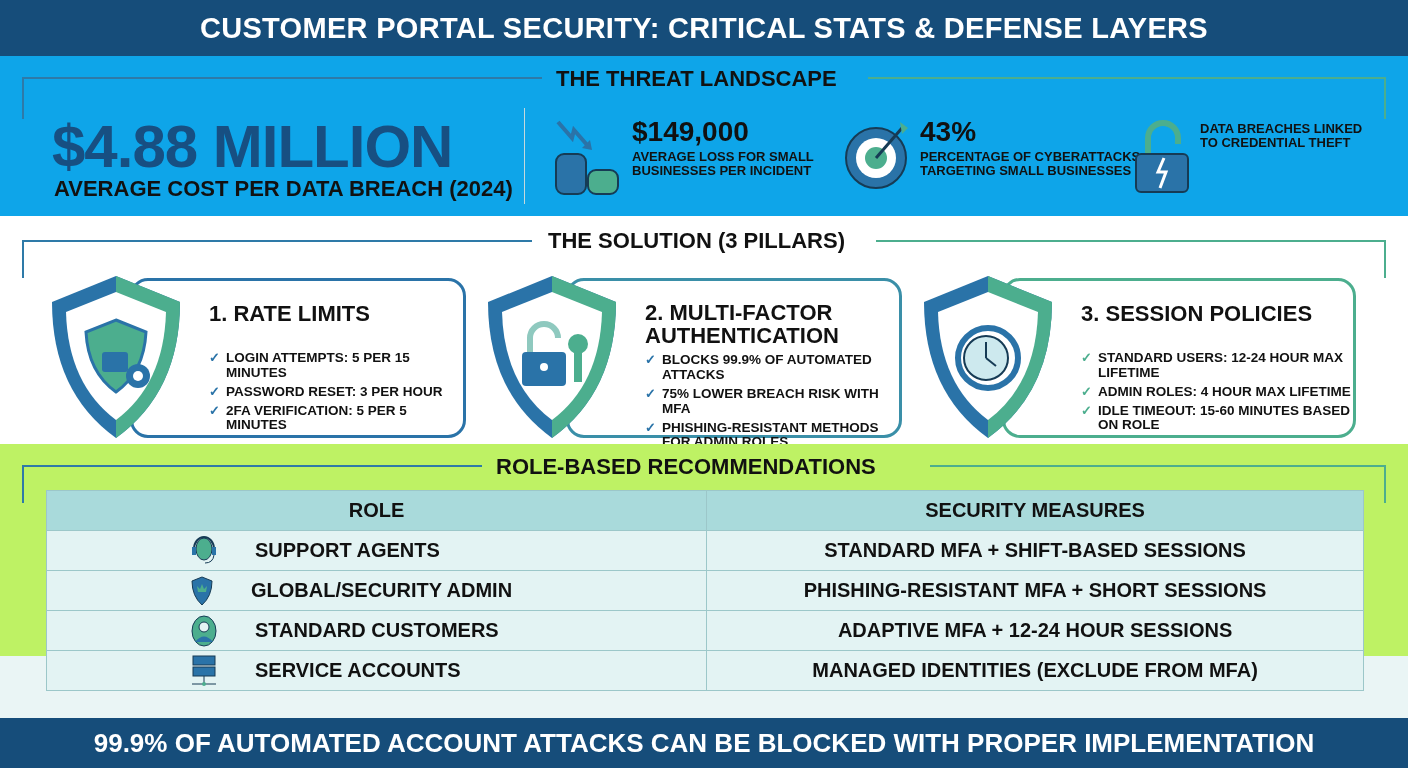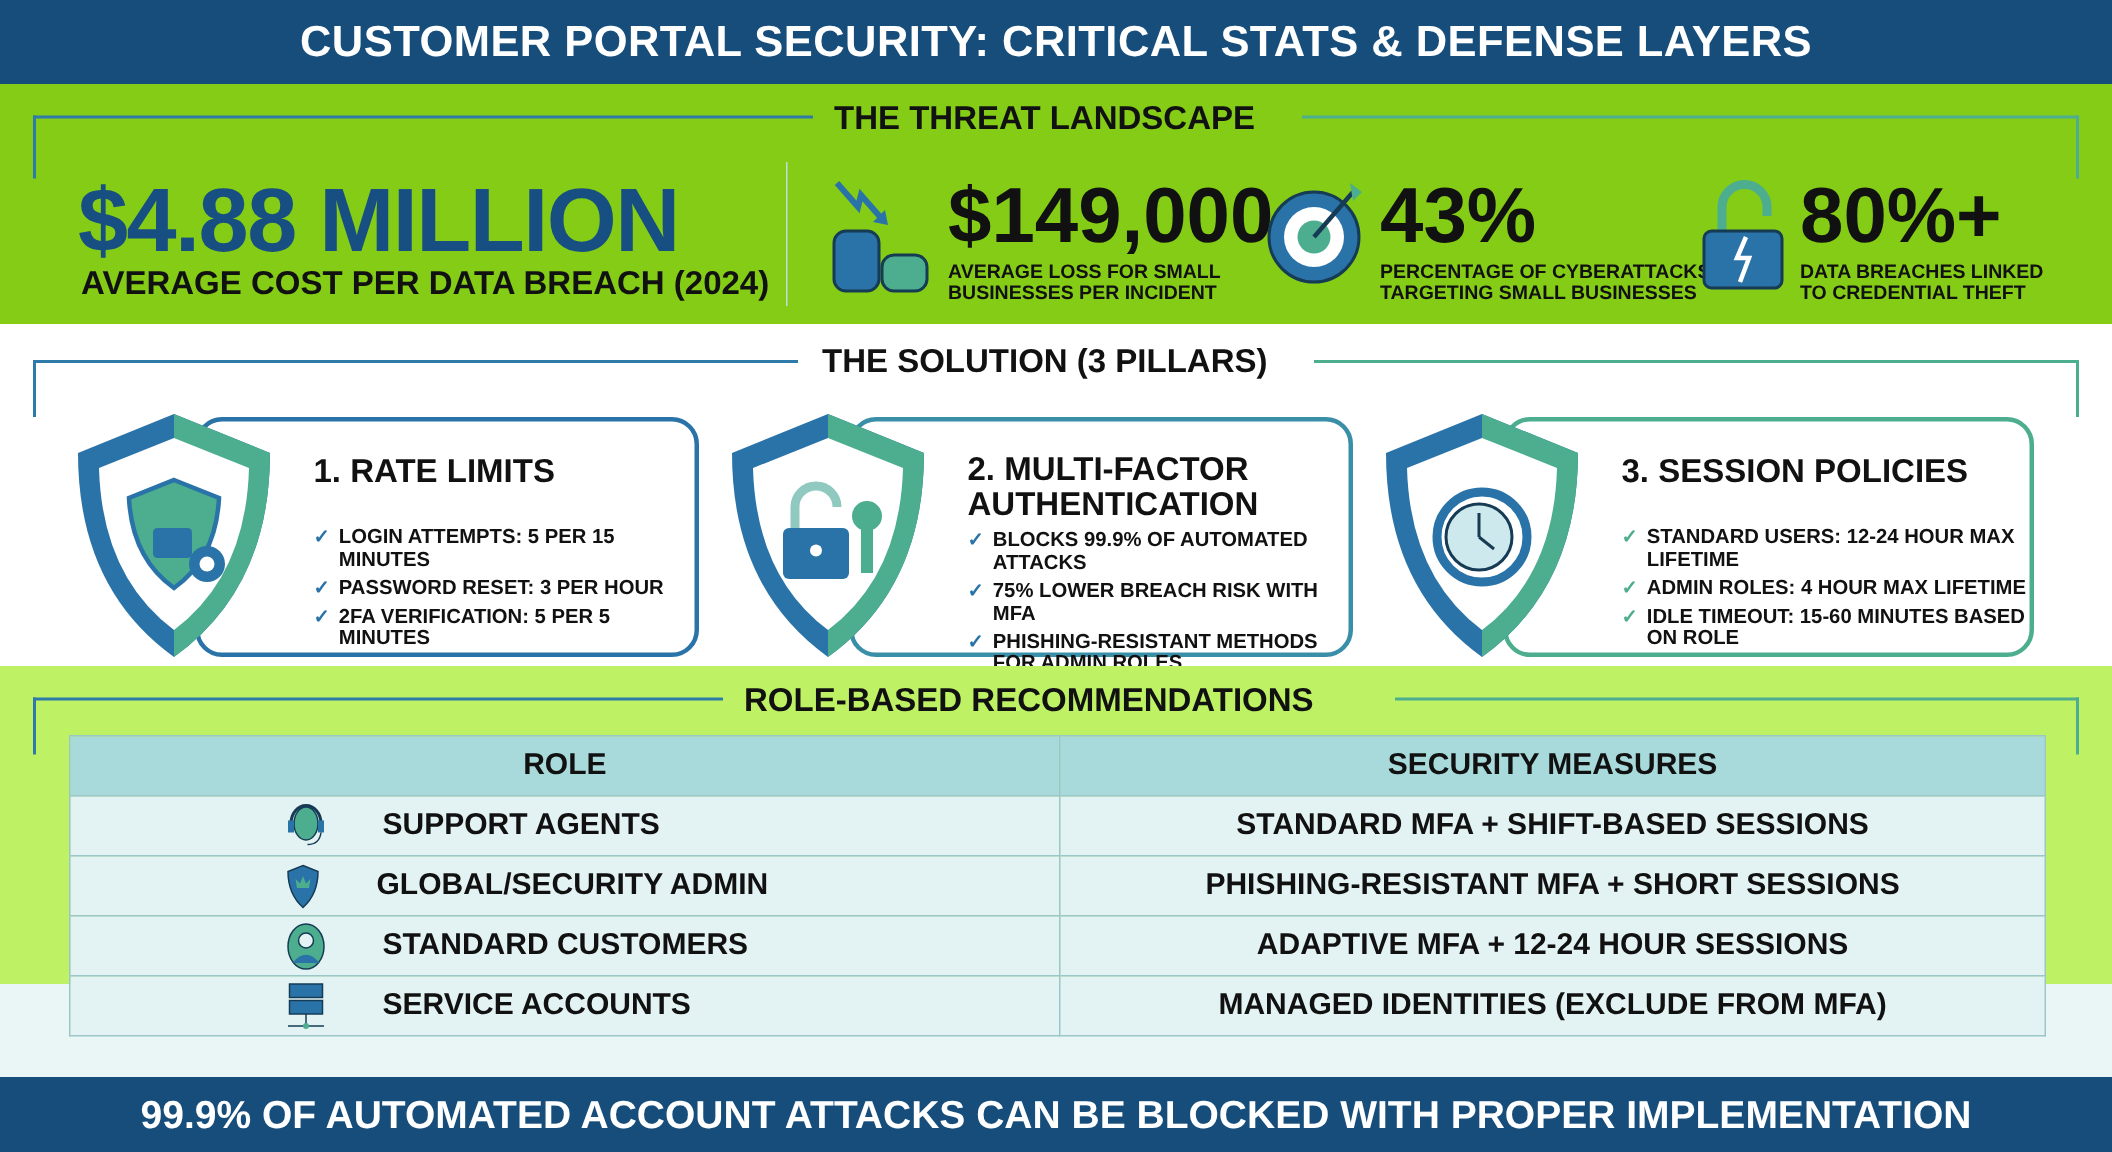"THE THREAT LANDSCAPE" .threat { background: #84cc16 -> #0ea5e9 }
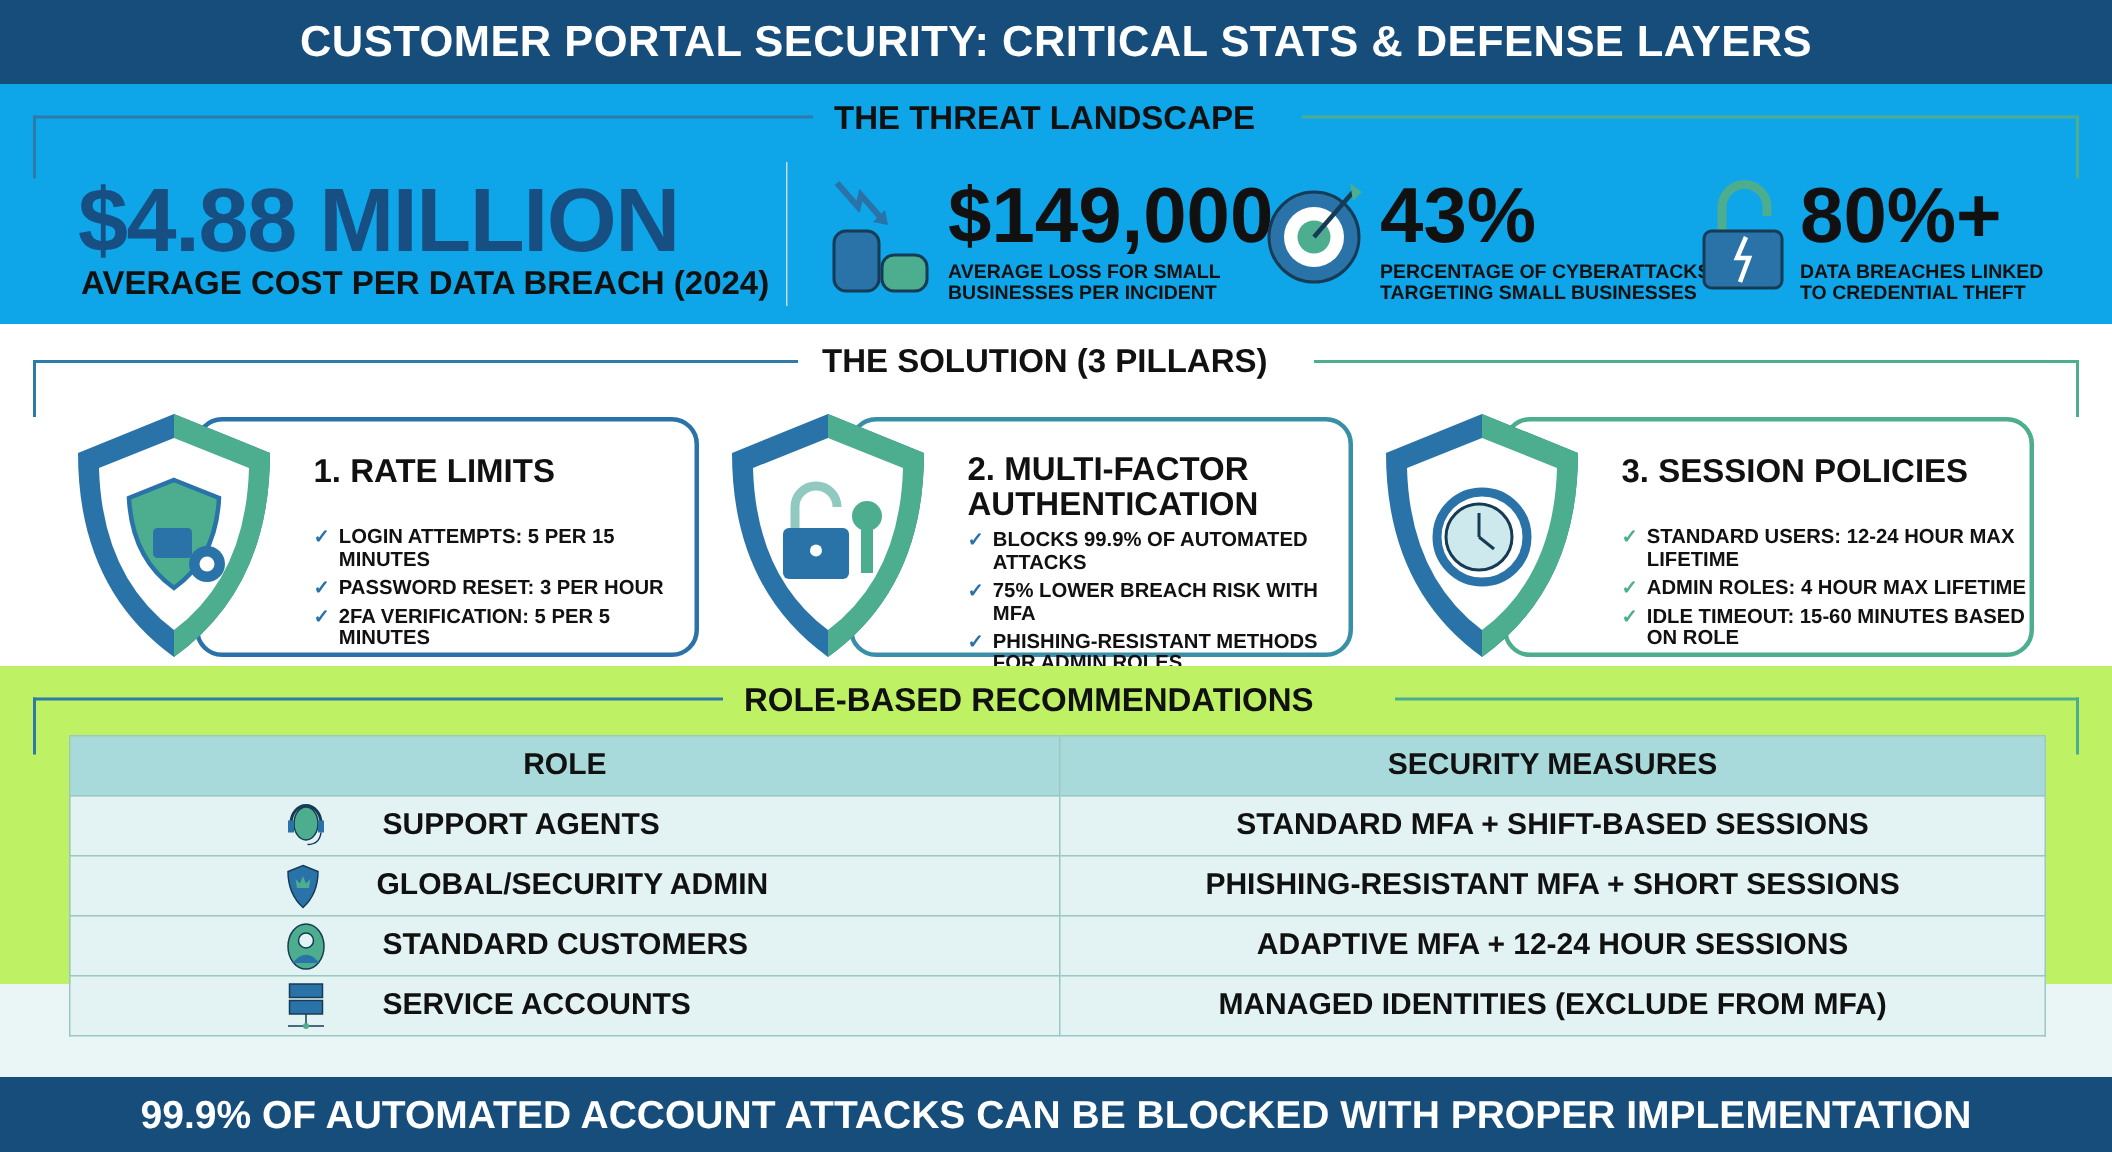"$149,000" .stat .num { font-size: 52px -> 28px }
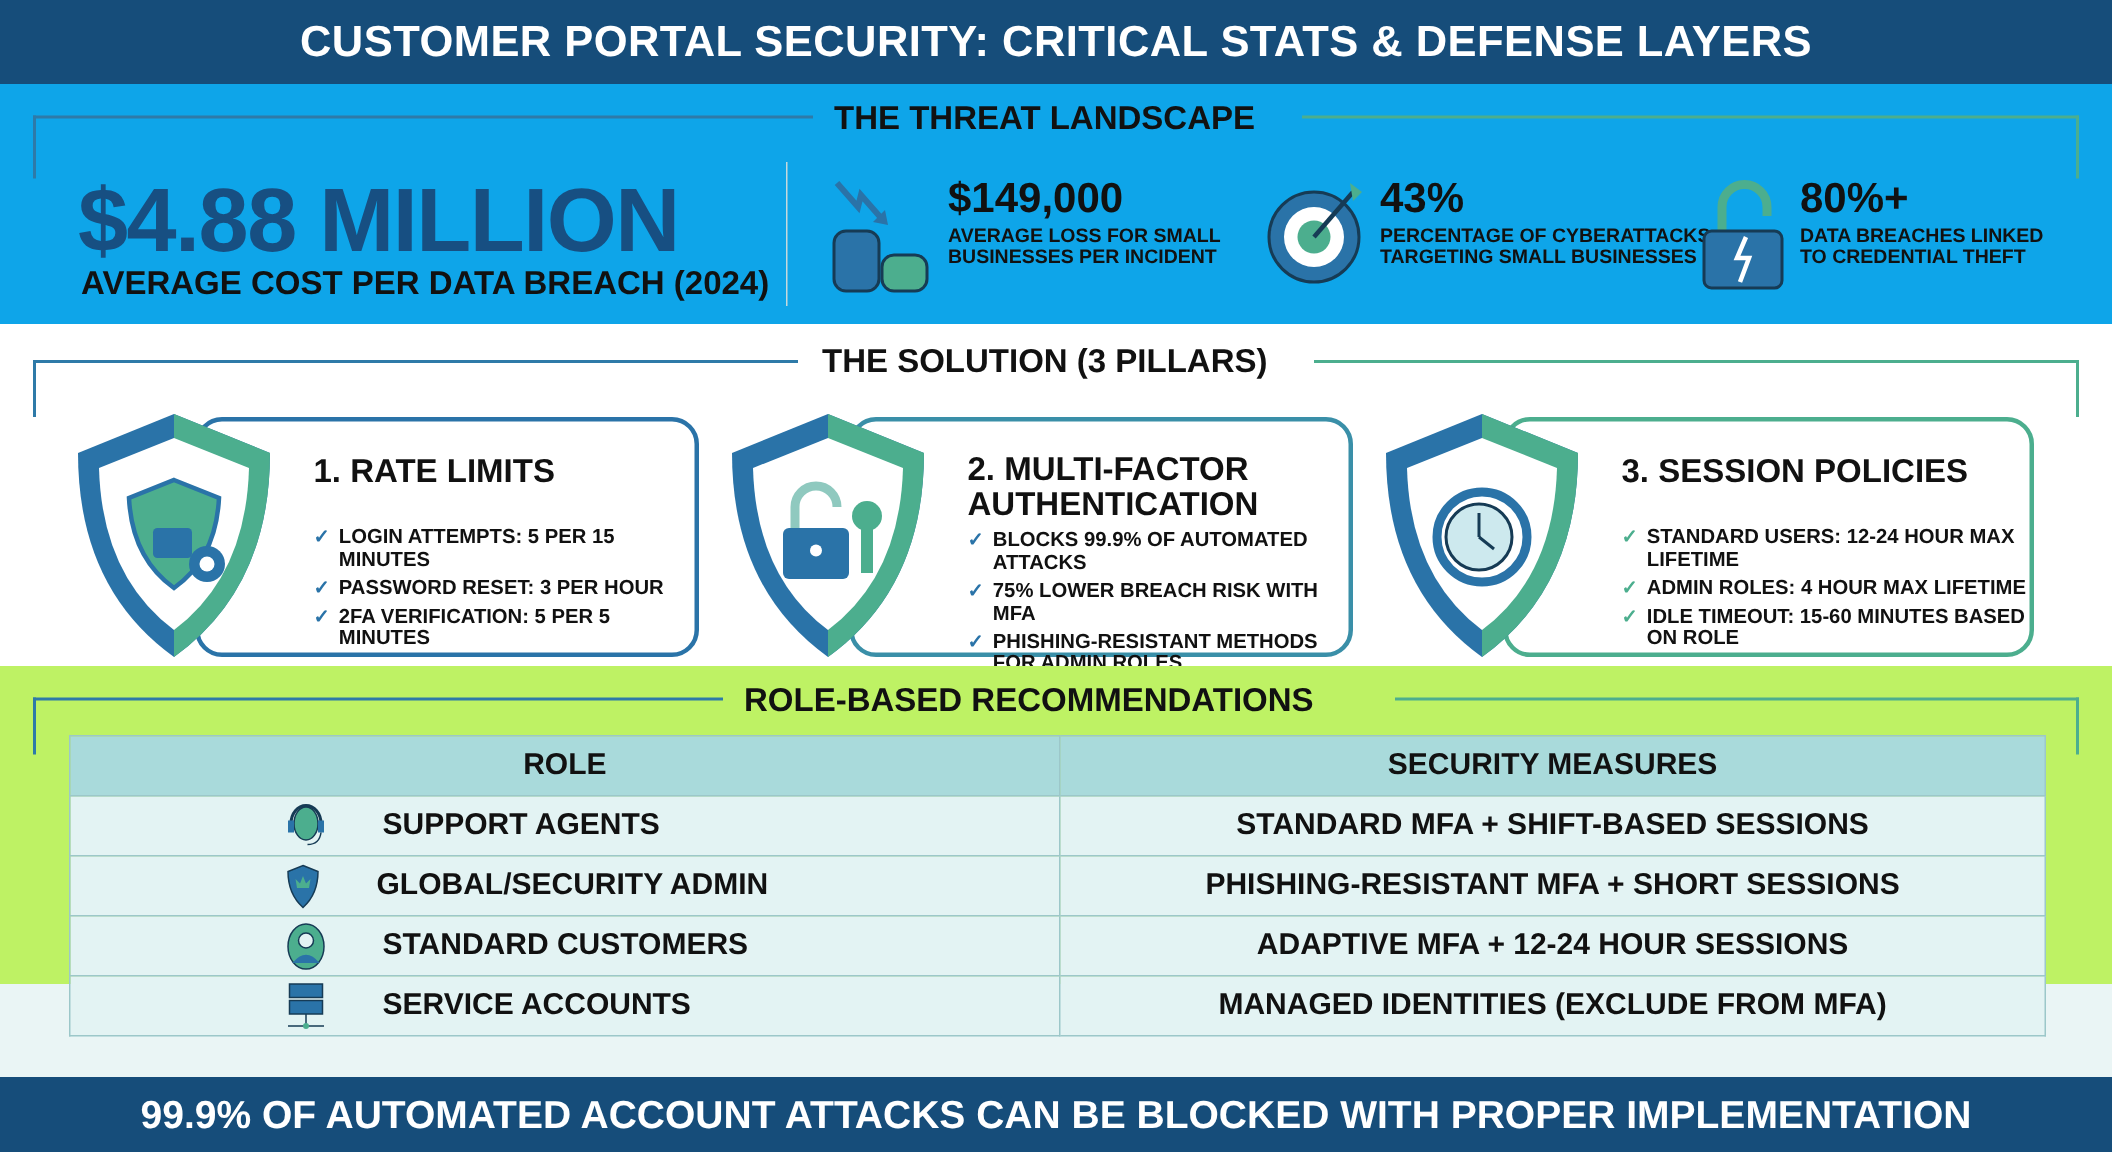"80%+" div.num { html: <div>80%+</div> -> none }
